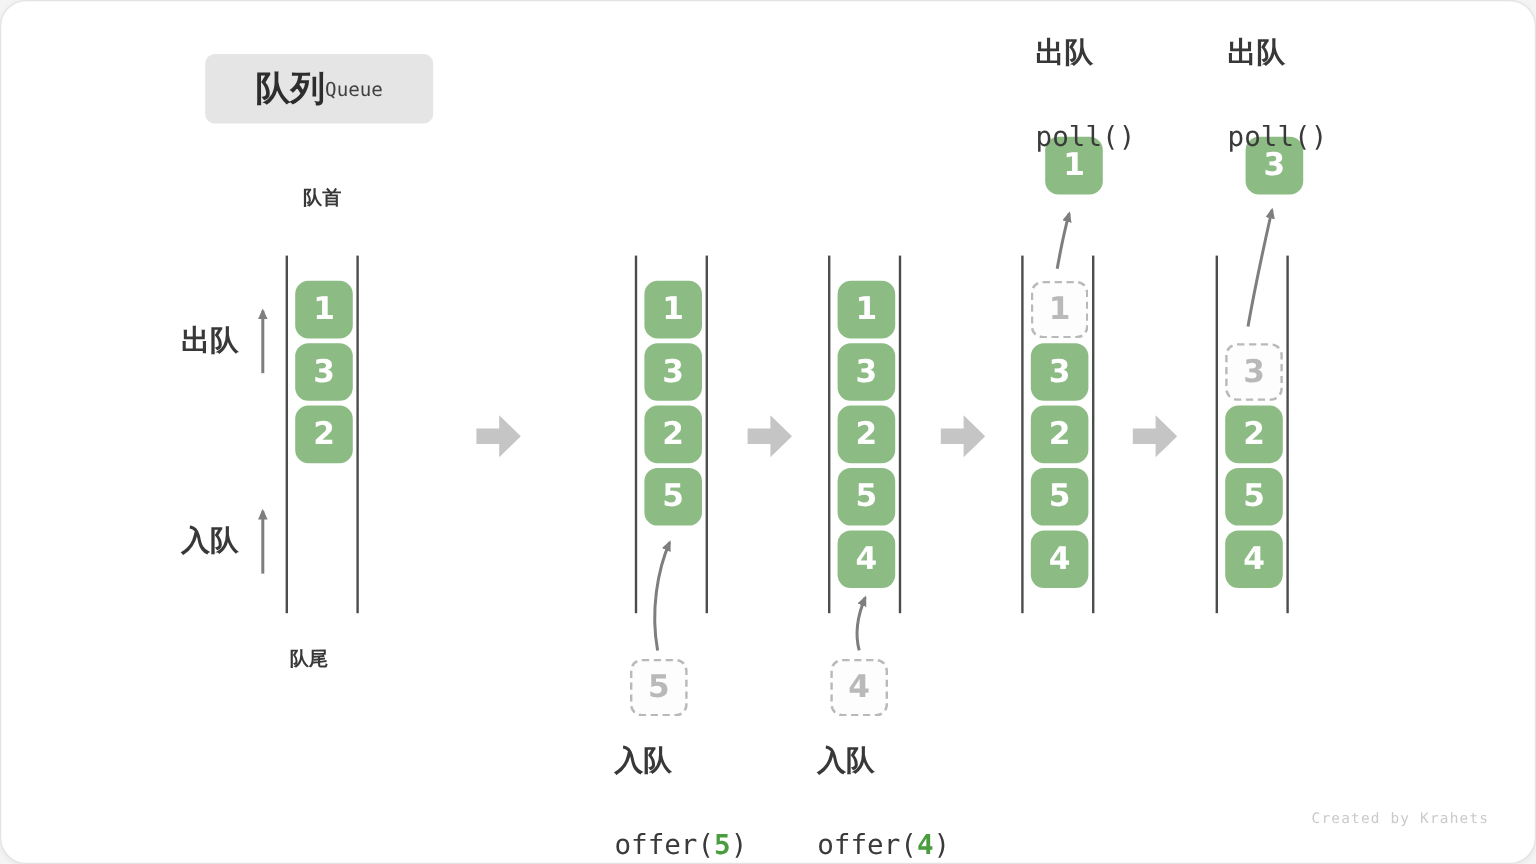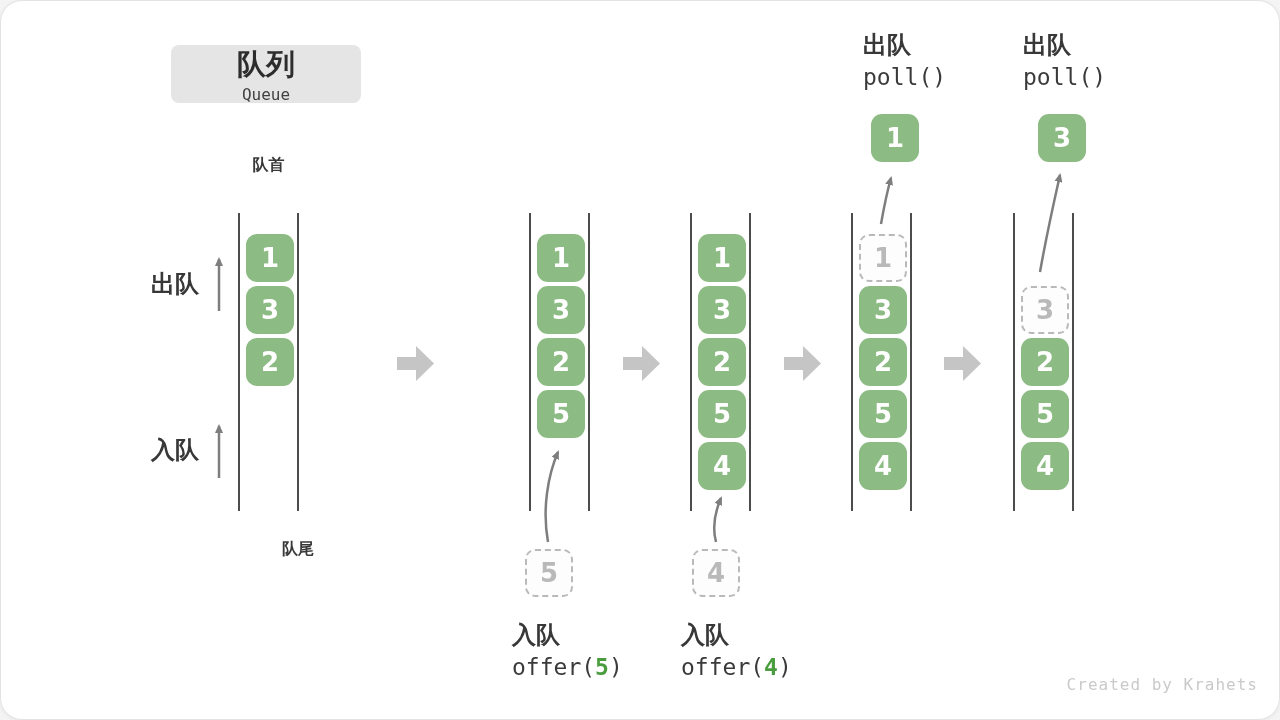"队列" .badge { flex-direction: column -> none }
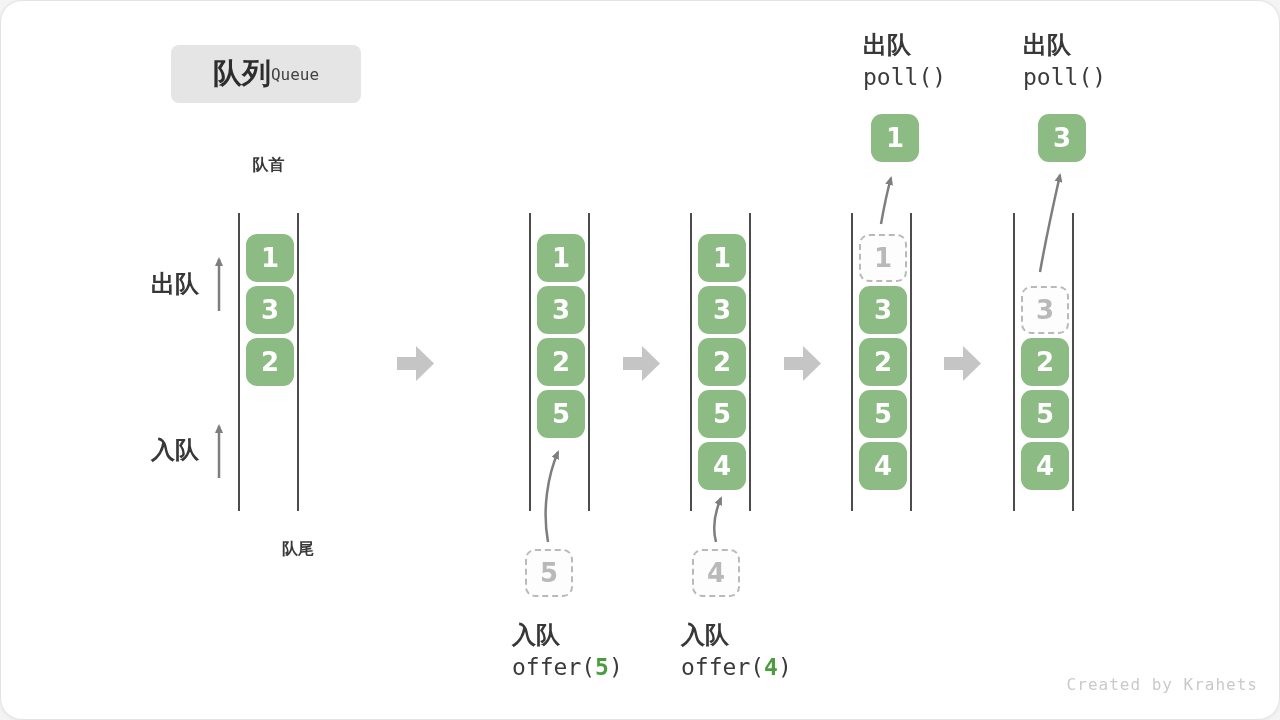"poll()" .op-code { margin-top: none -> 38px }
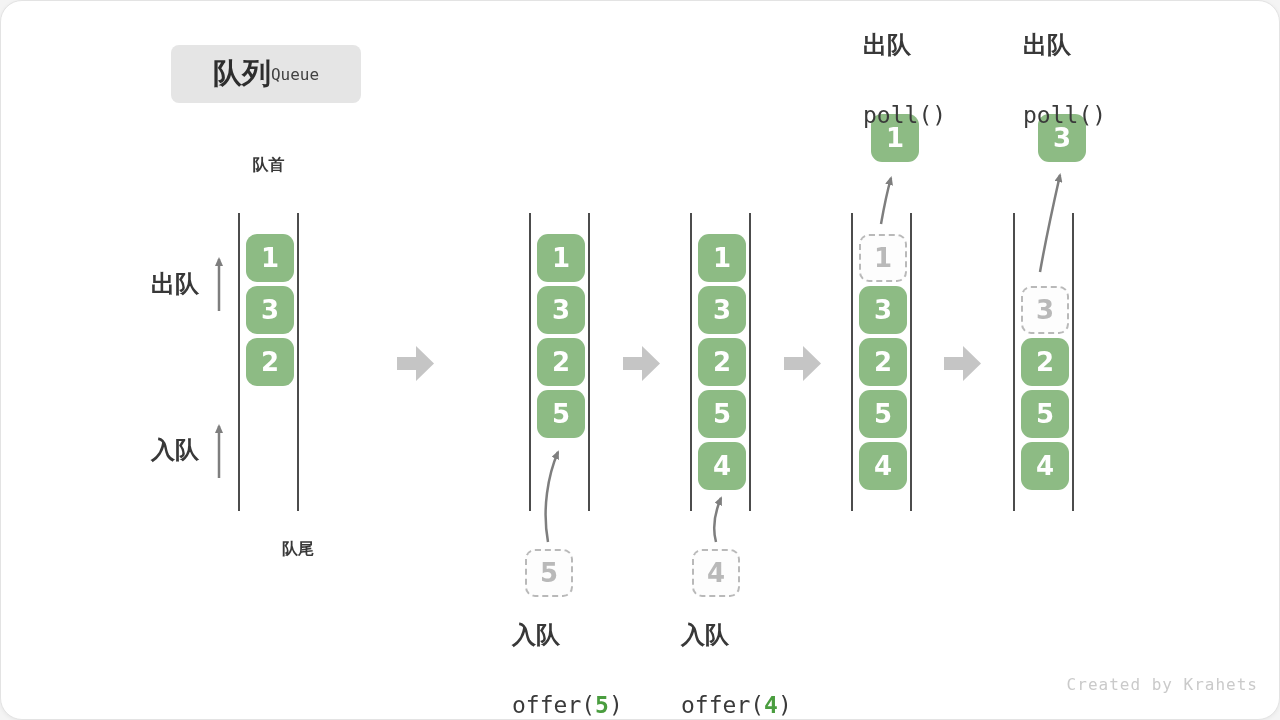"队尾" .lbl.rear { left: 252px -> 226px; text-align: right -> center }
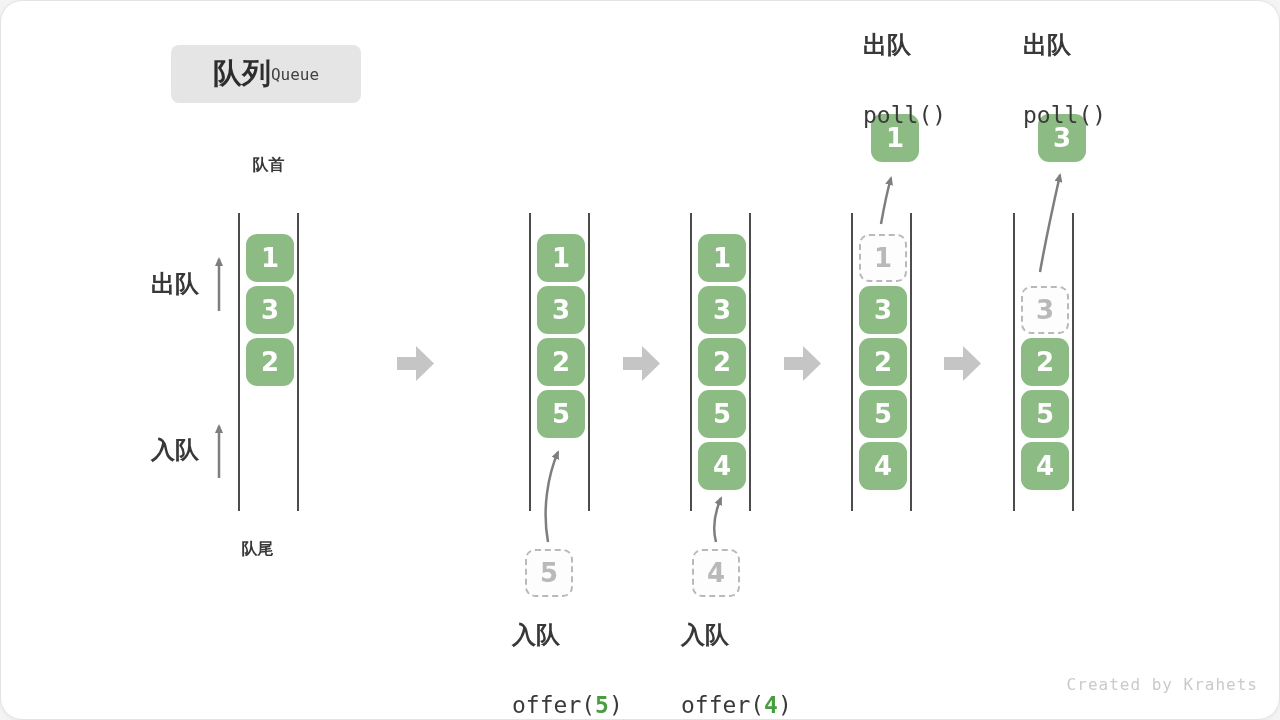"Created by Krahets" .watermark { font-size: 16px -> 12px; right: 21px -> 38px }
